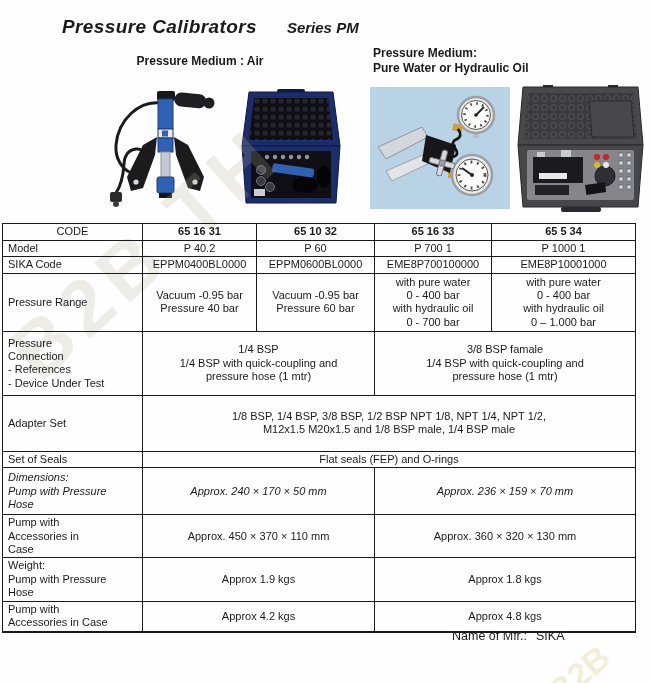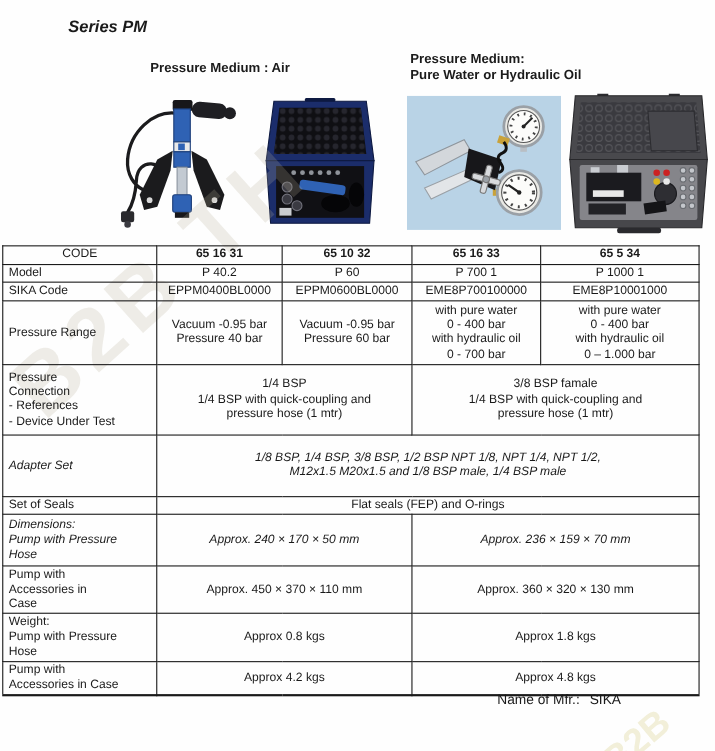"Pressure Calibrators" span.title { html: none -> <span>Pressure Calibrators</span> }
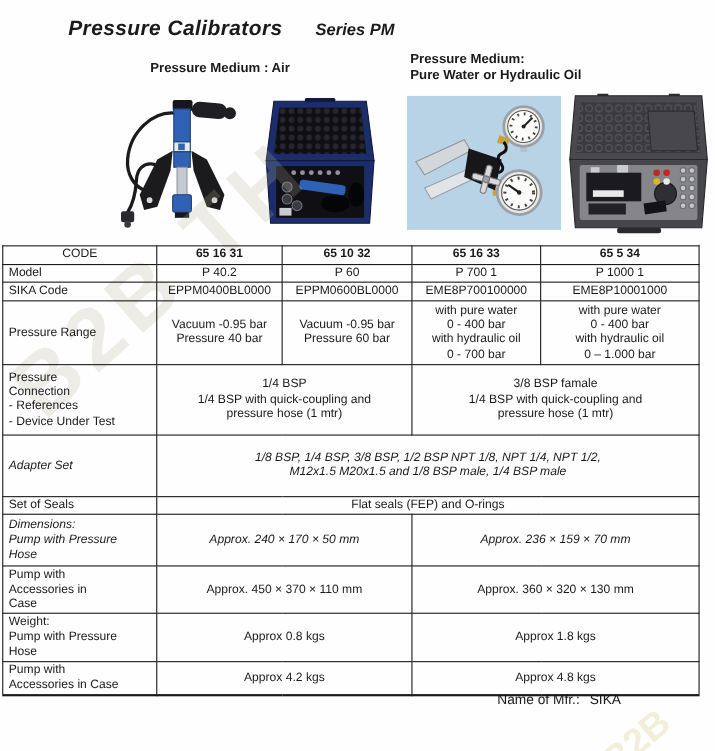"Adapter Set" tr.r-adapt { font-style: italic -> none }
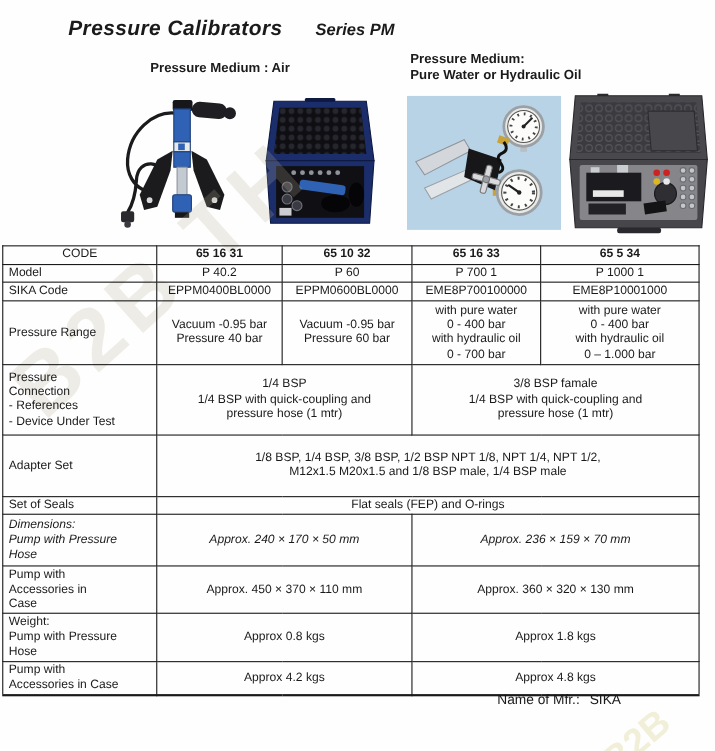"Approx 0.8 kgs" td.val { text: 0.8 -> 1.9 }
